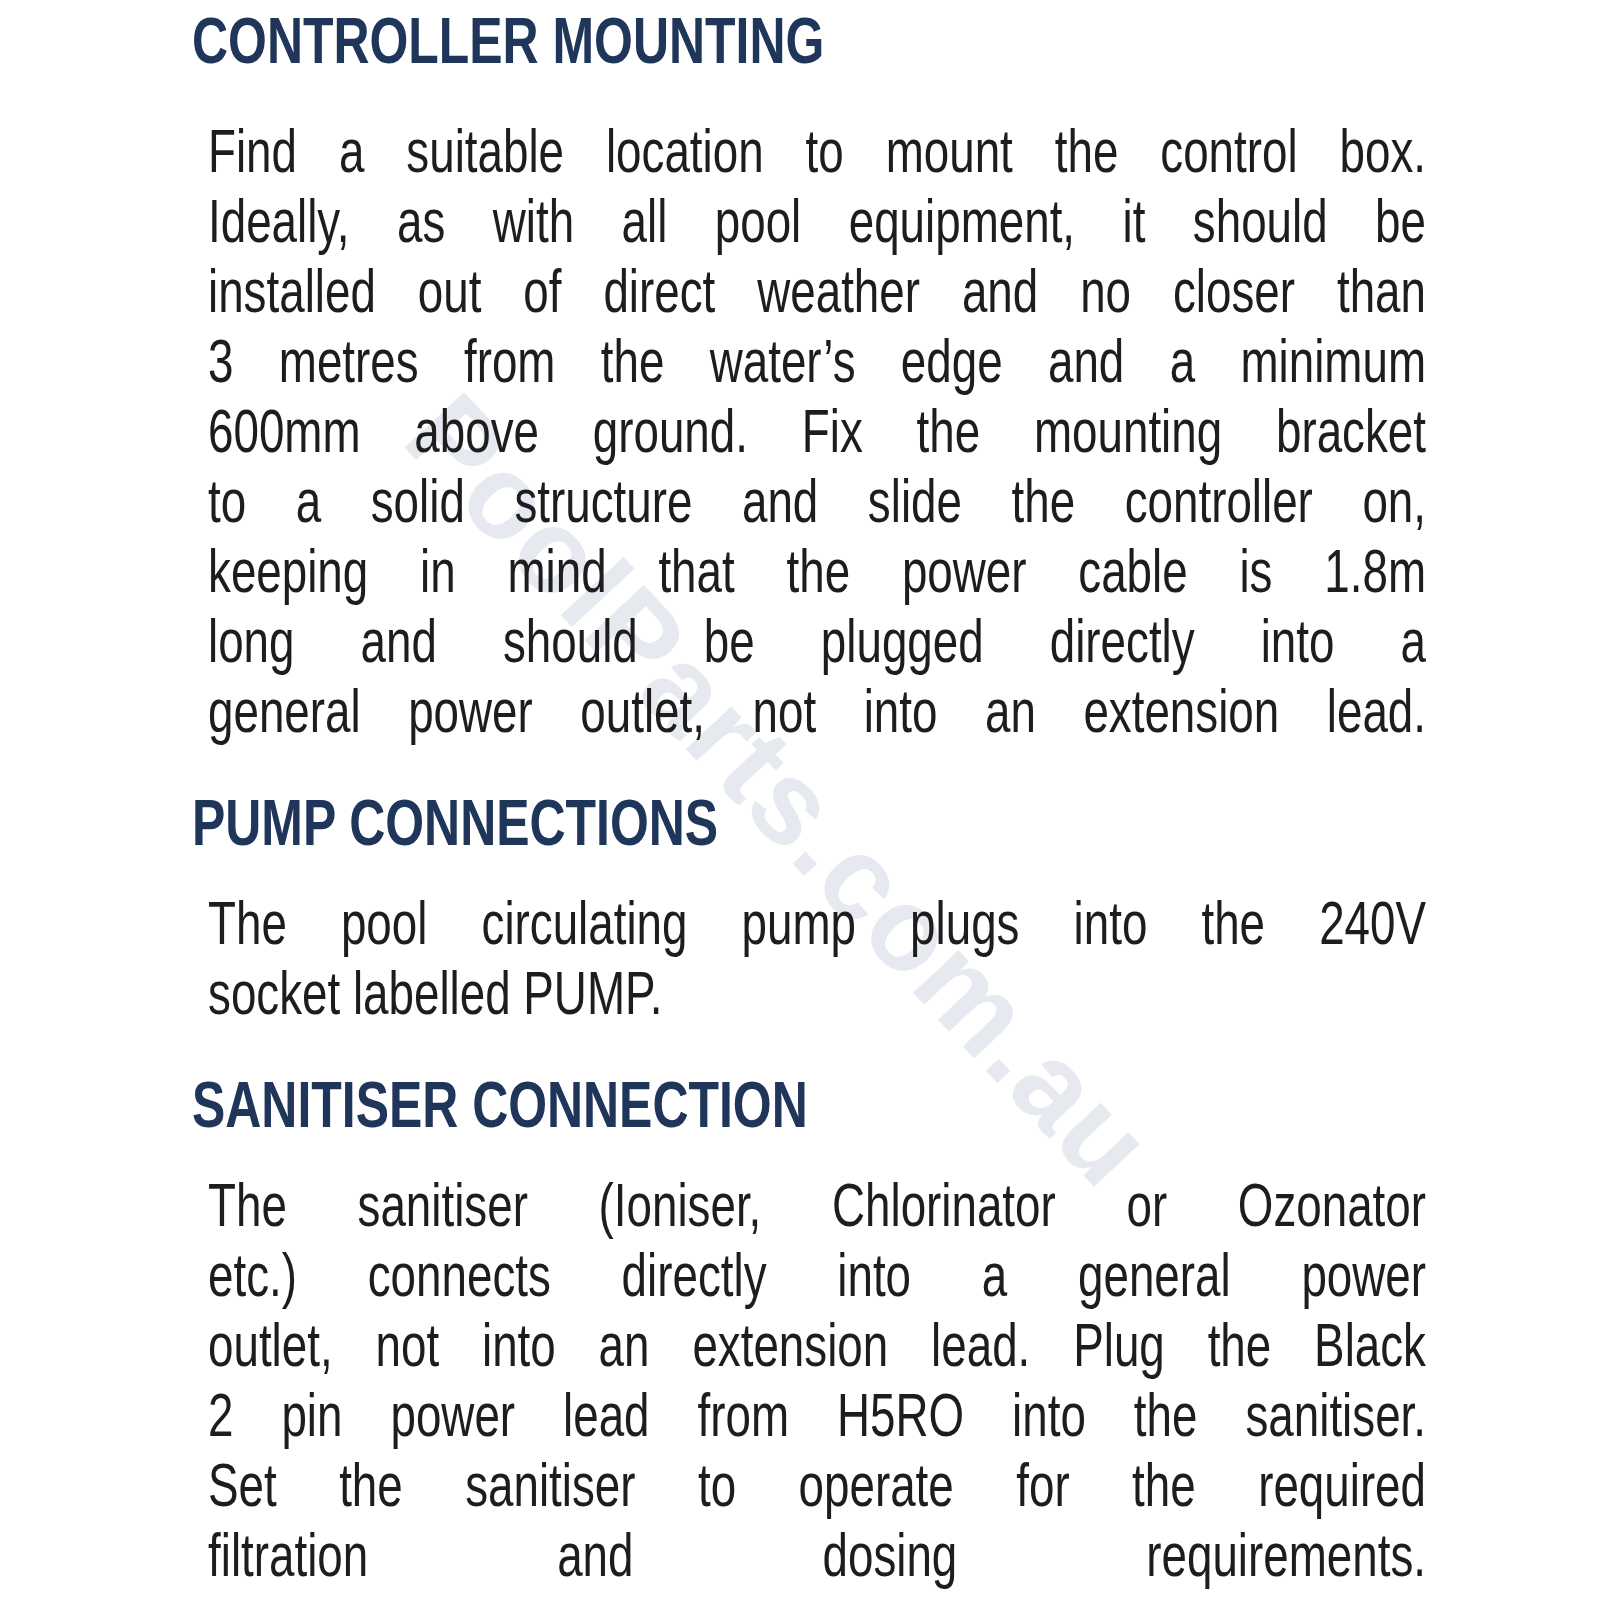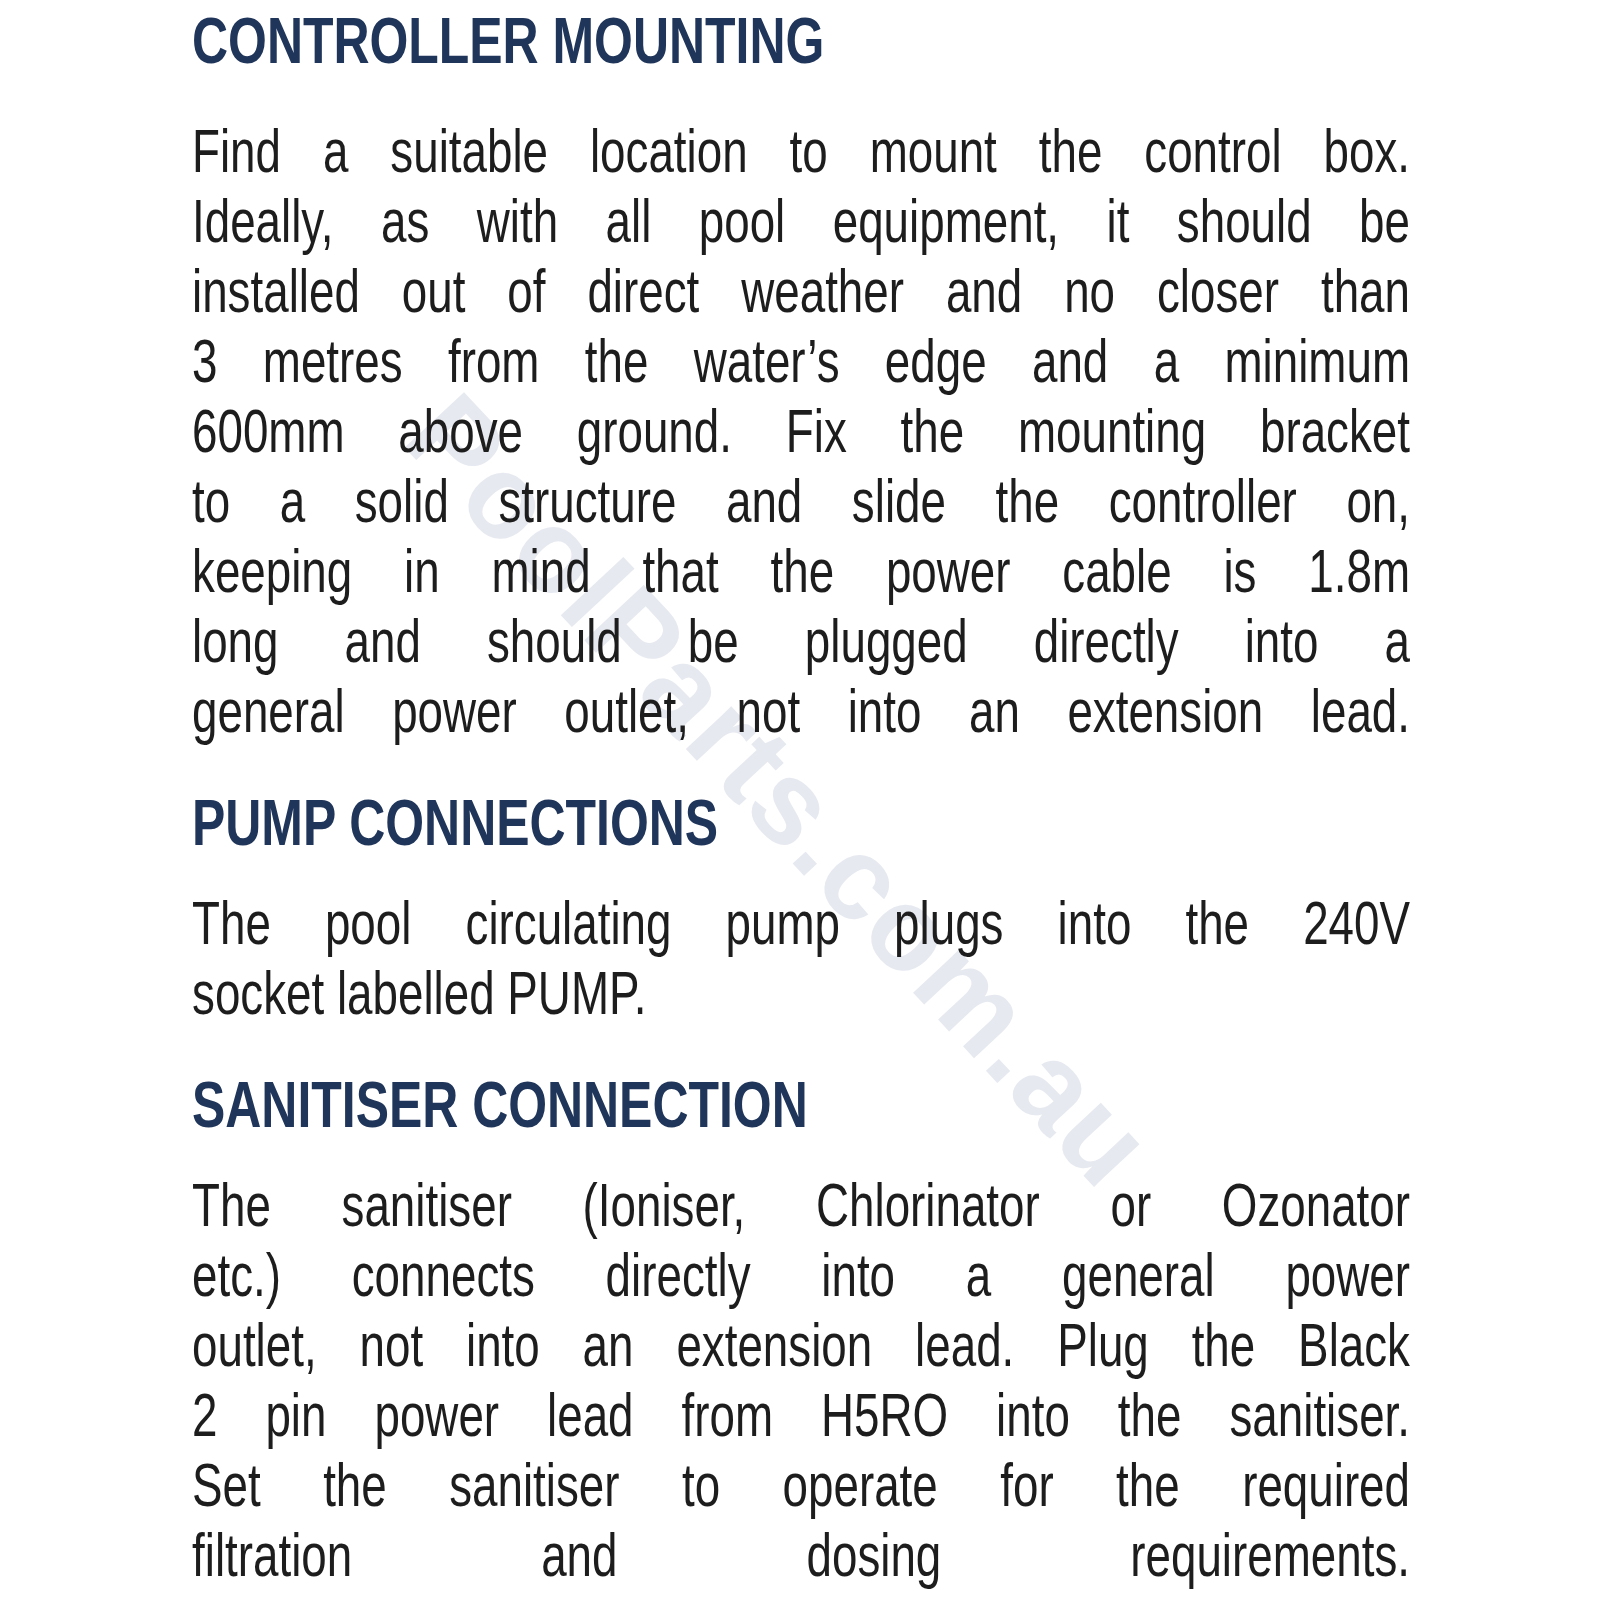"Find a suitable location to" .paragraph { margin: 0 -> 16px }
